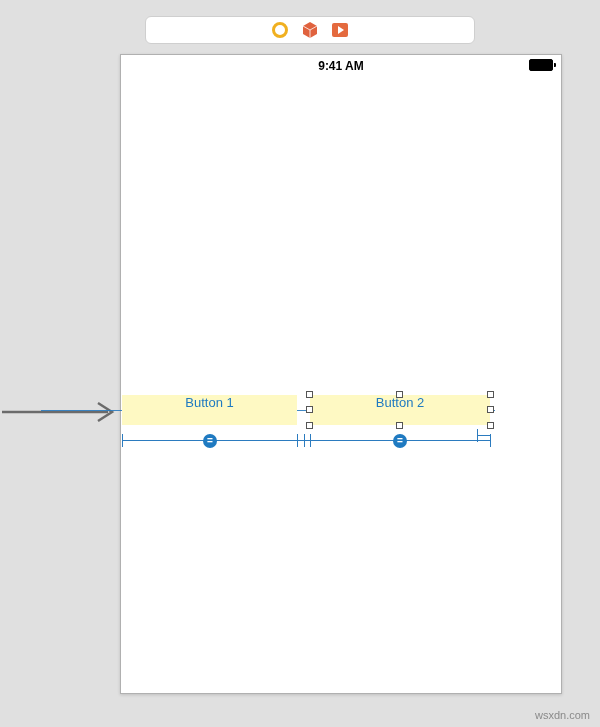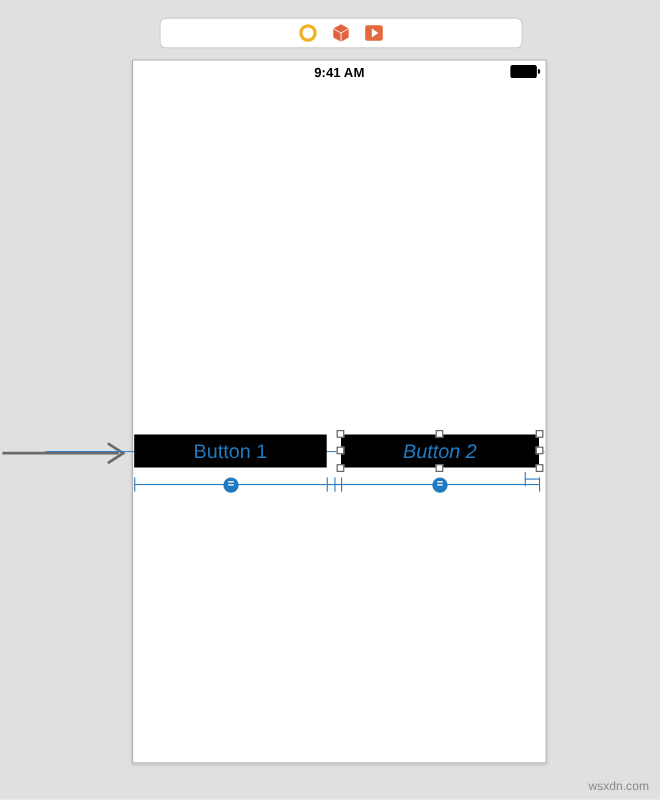"9:41 AM" .device { width: 377px -> 442px }
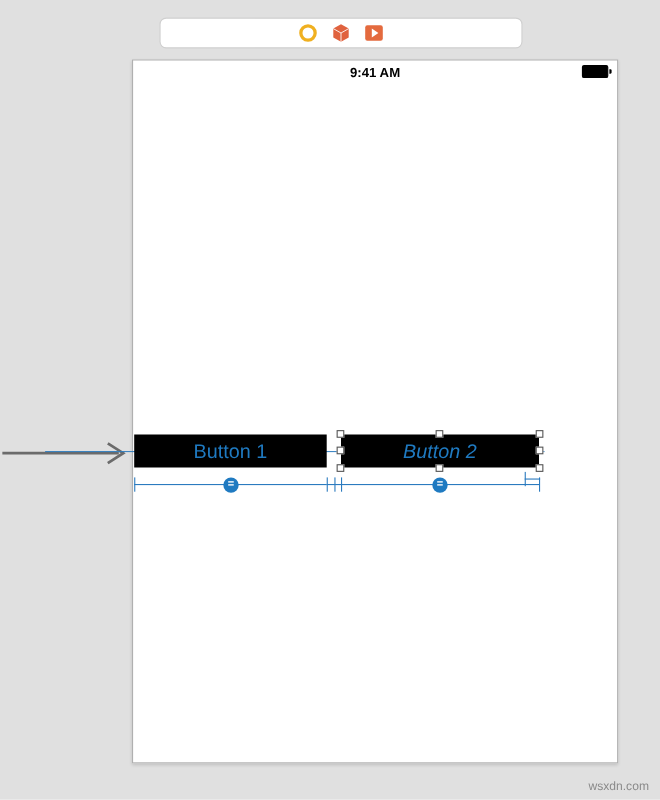"Button 1" .btn { align-items: center -> flex-start; background: #000000 -> #fef9c3; font-size: 18px -> 13px }
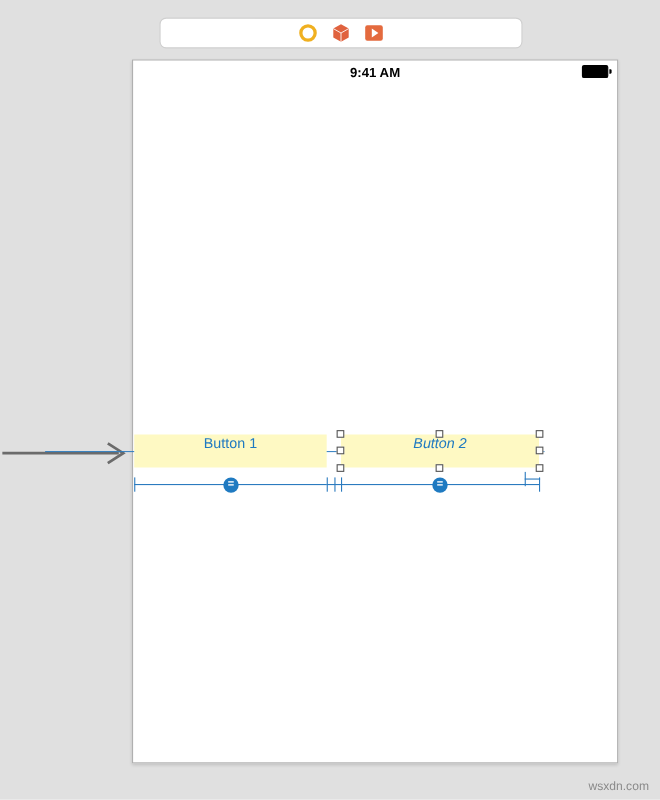"Button 2" .btn2 { font-style: italic -> none }
